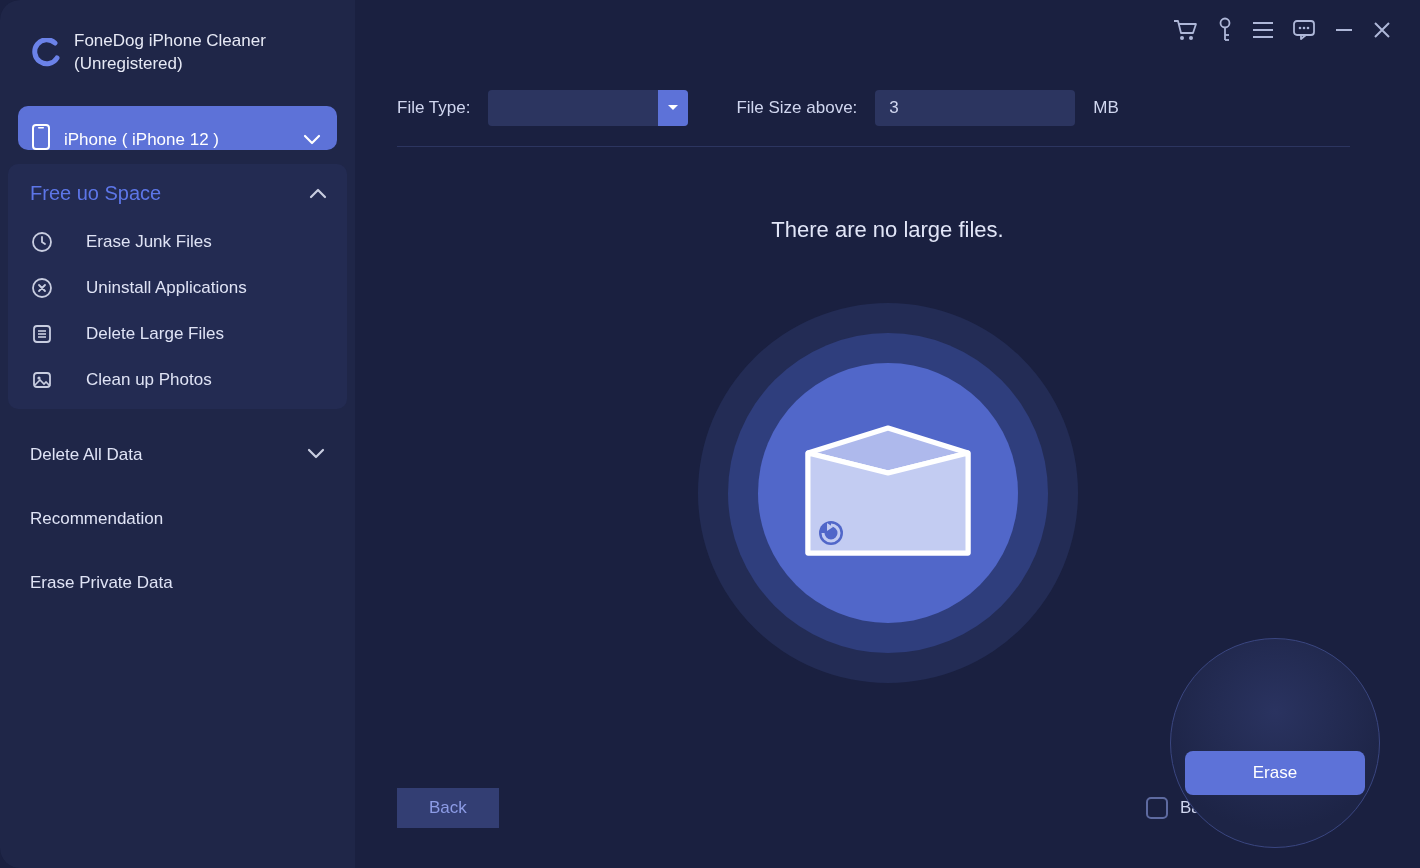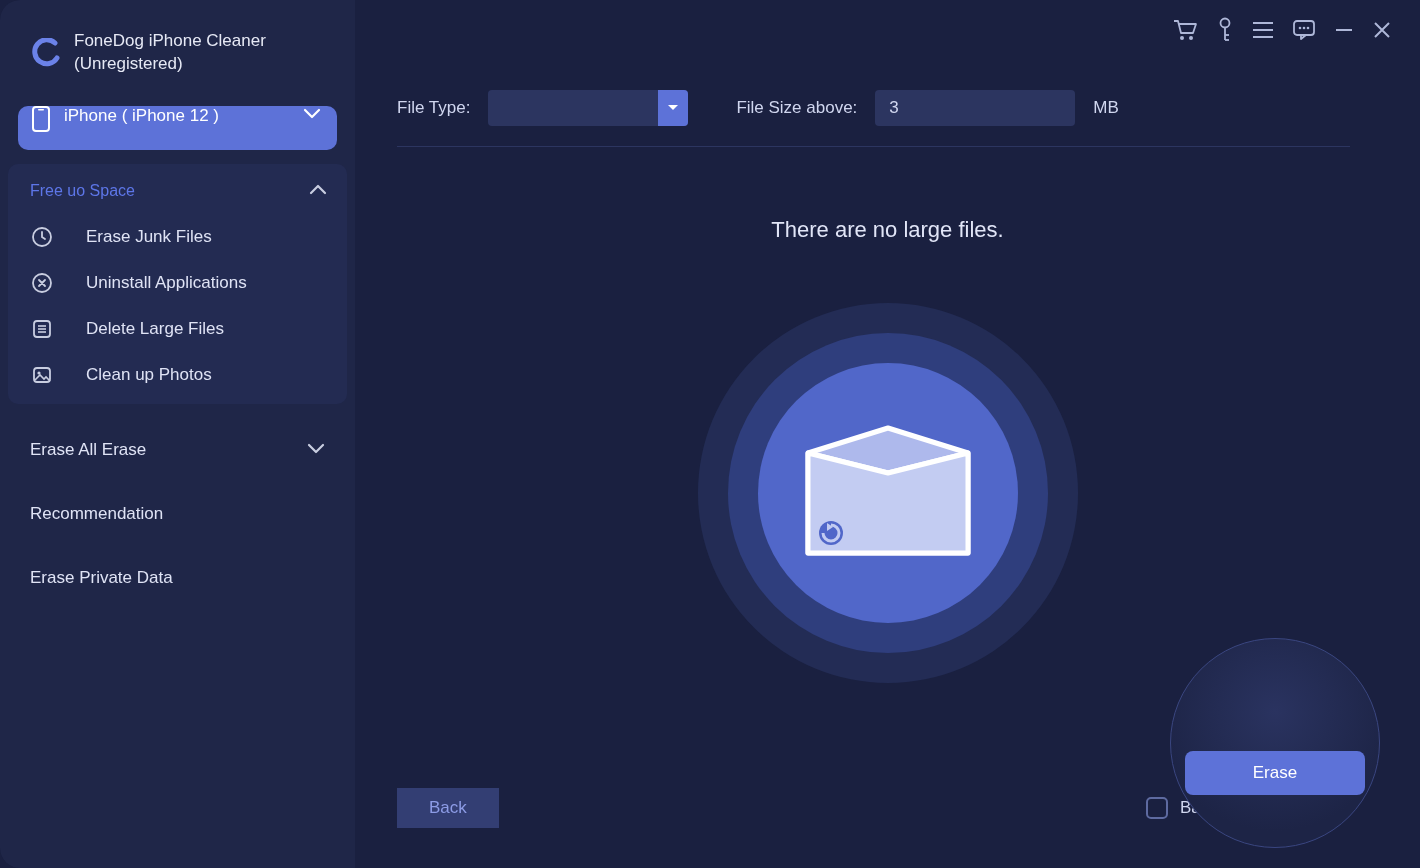"iPhone ( iPhone 12 )" .device-selector { align-items: flex-start -> flex-end }
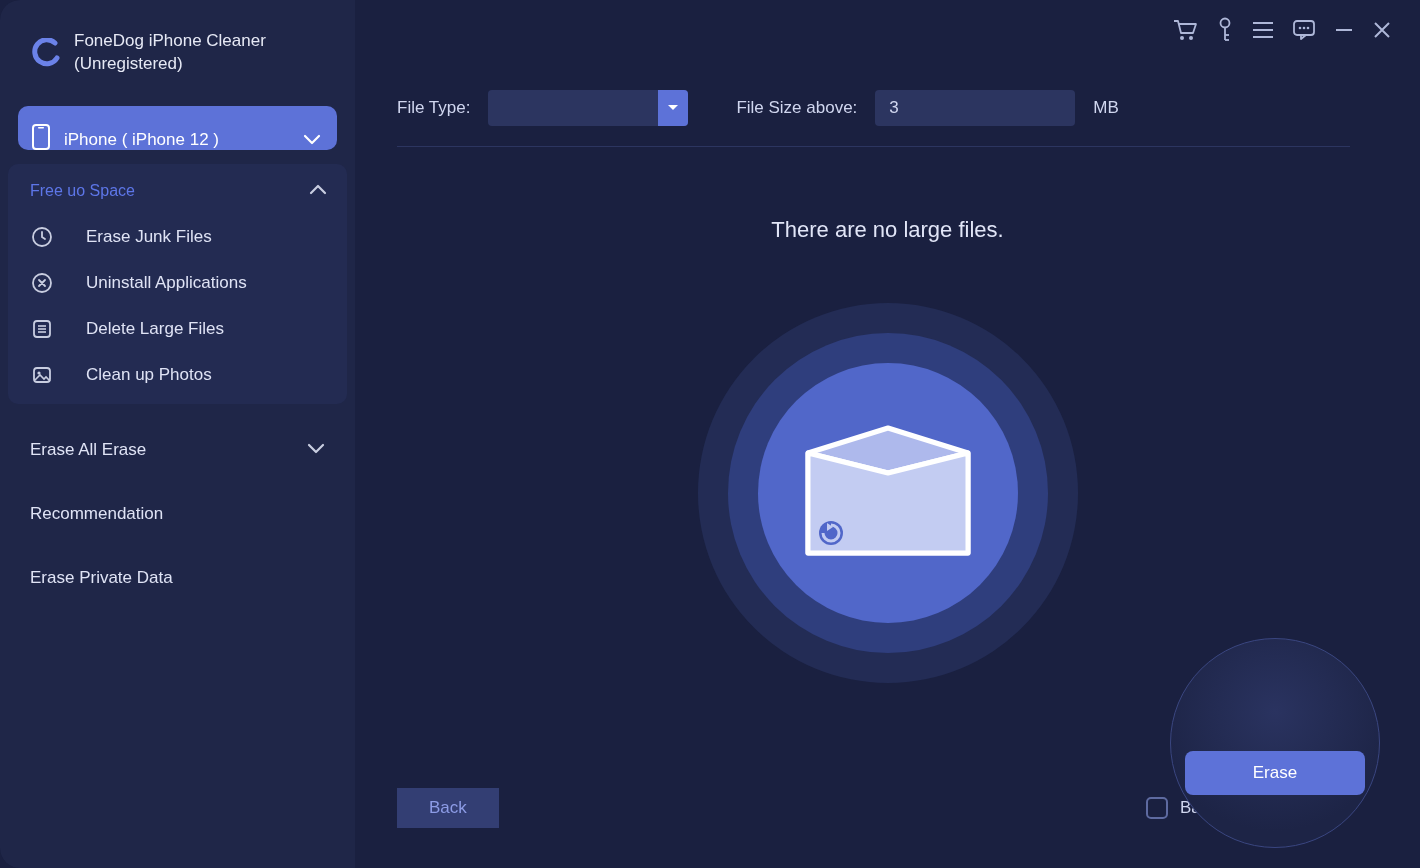"Free uo Space" .nav-group-header { font-size: 16px -> 20px }
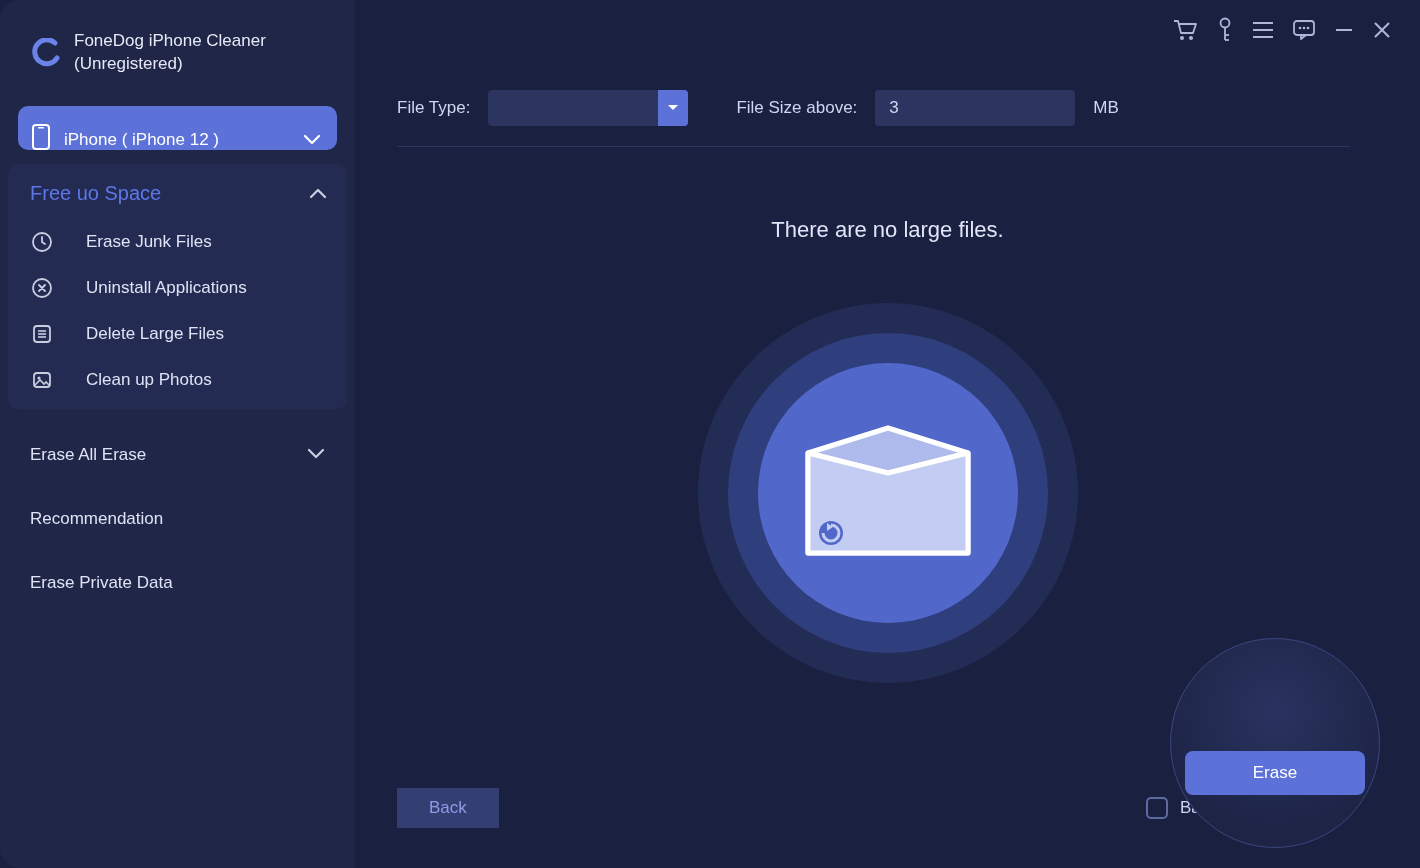"Erase All Erase" span.lbl { text: Erase All Erase -> Delete All Data }
